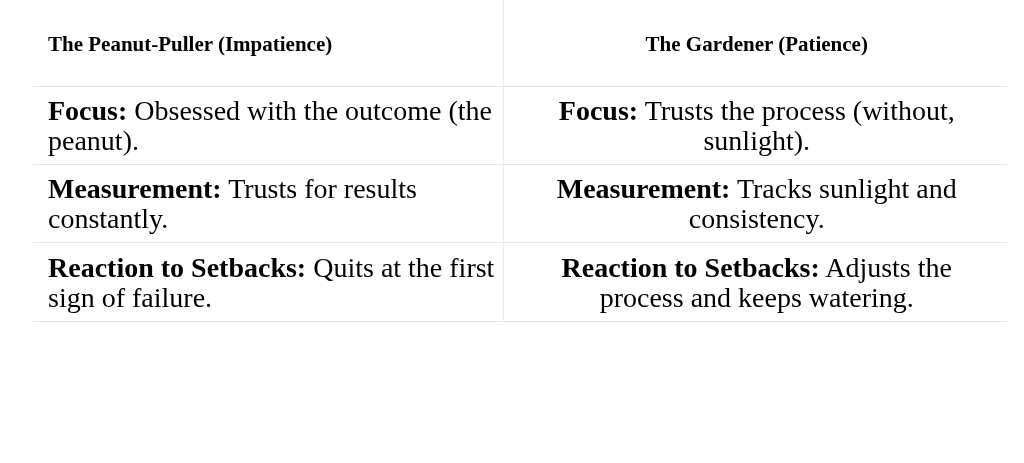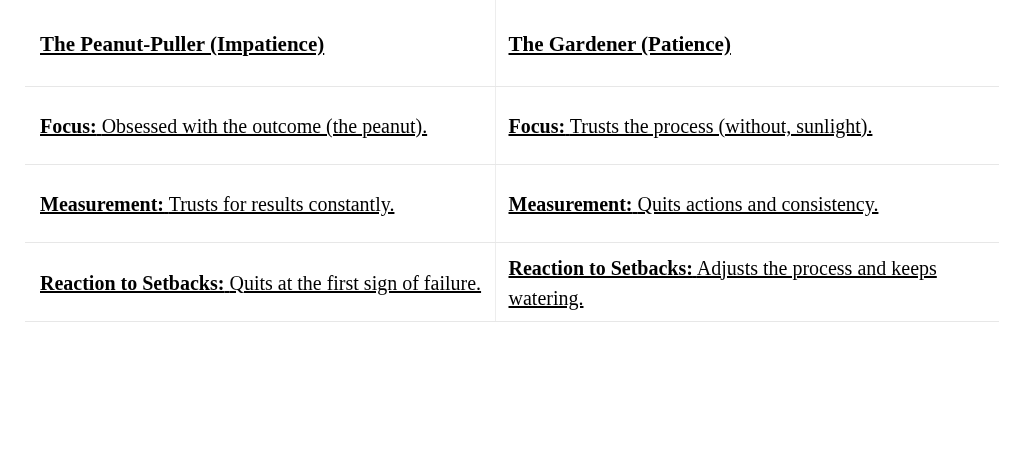"The Peanut-Puller (Impatience)" .table-wrap { padding: 0 25px -> 0 33px; text-decoration: underline -> none }
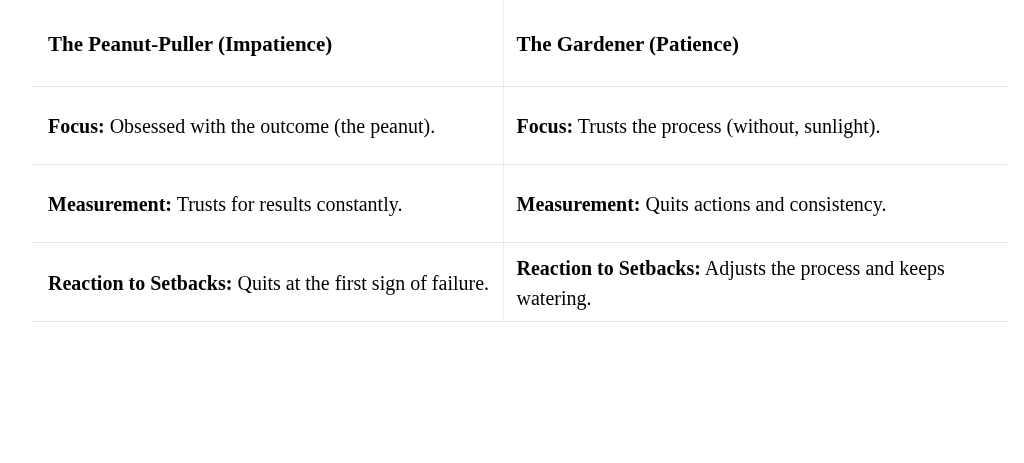"The Gardener (Patience)" th:last-child, td:last-child { text-align: none -> center }
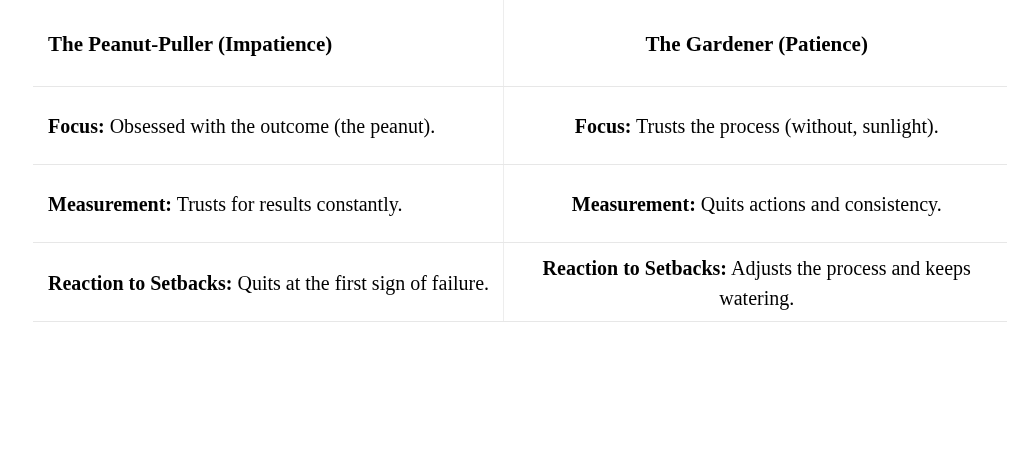"Focus: Obsessed with the outcome" td { font-size: 20px -> 28px }
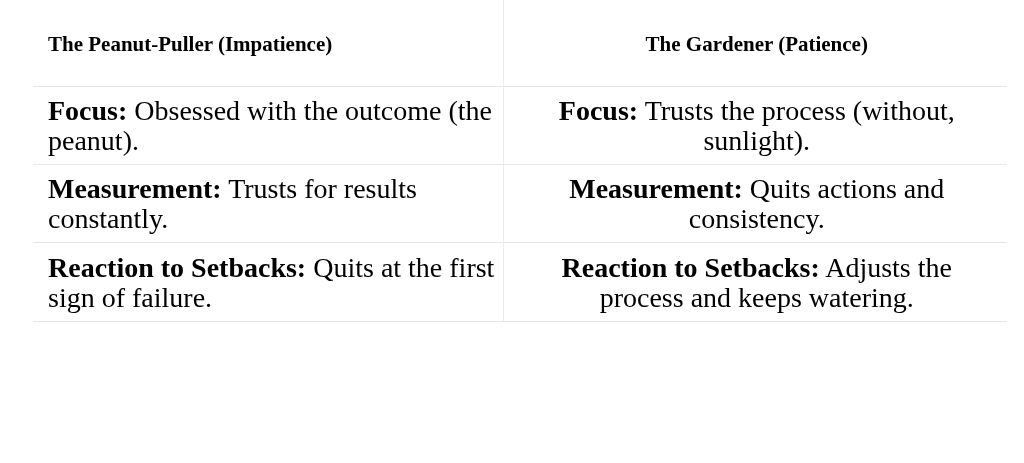"Quits actions and consistency." span { text: Quits actions -> Tracks sunlight }
